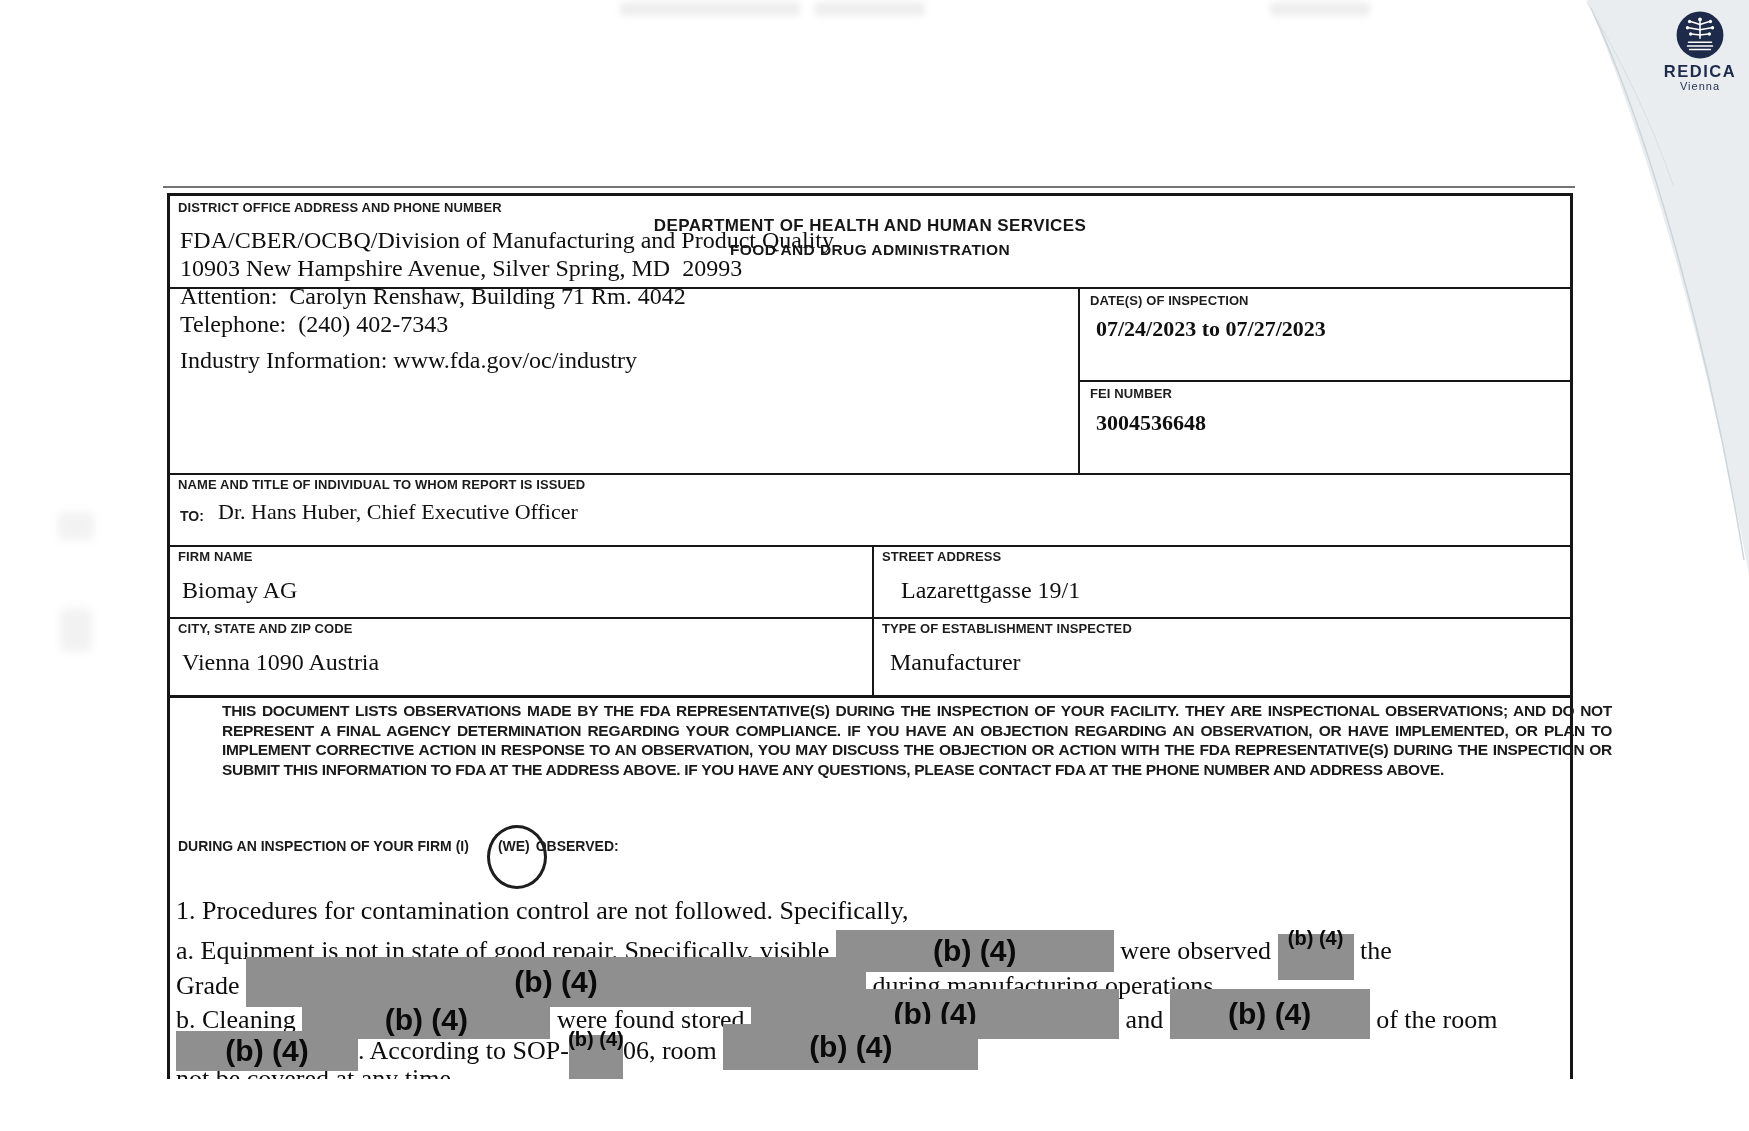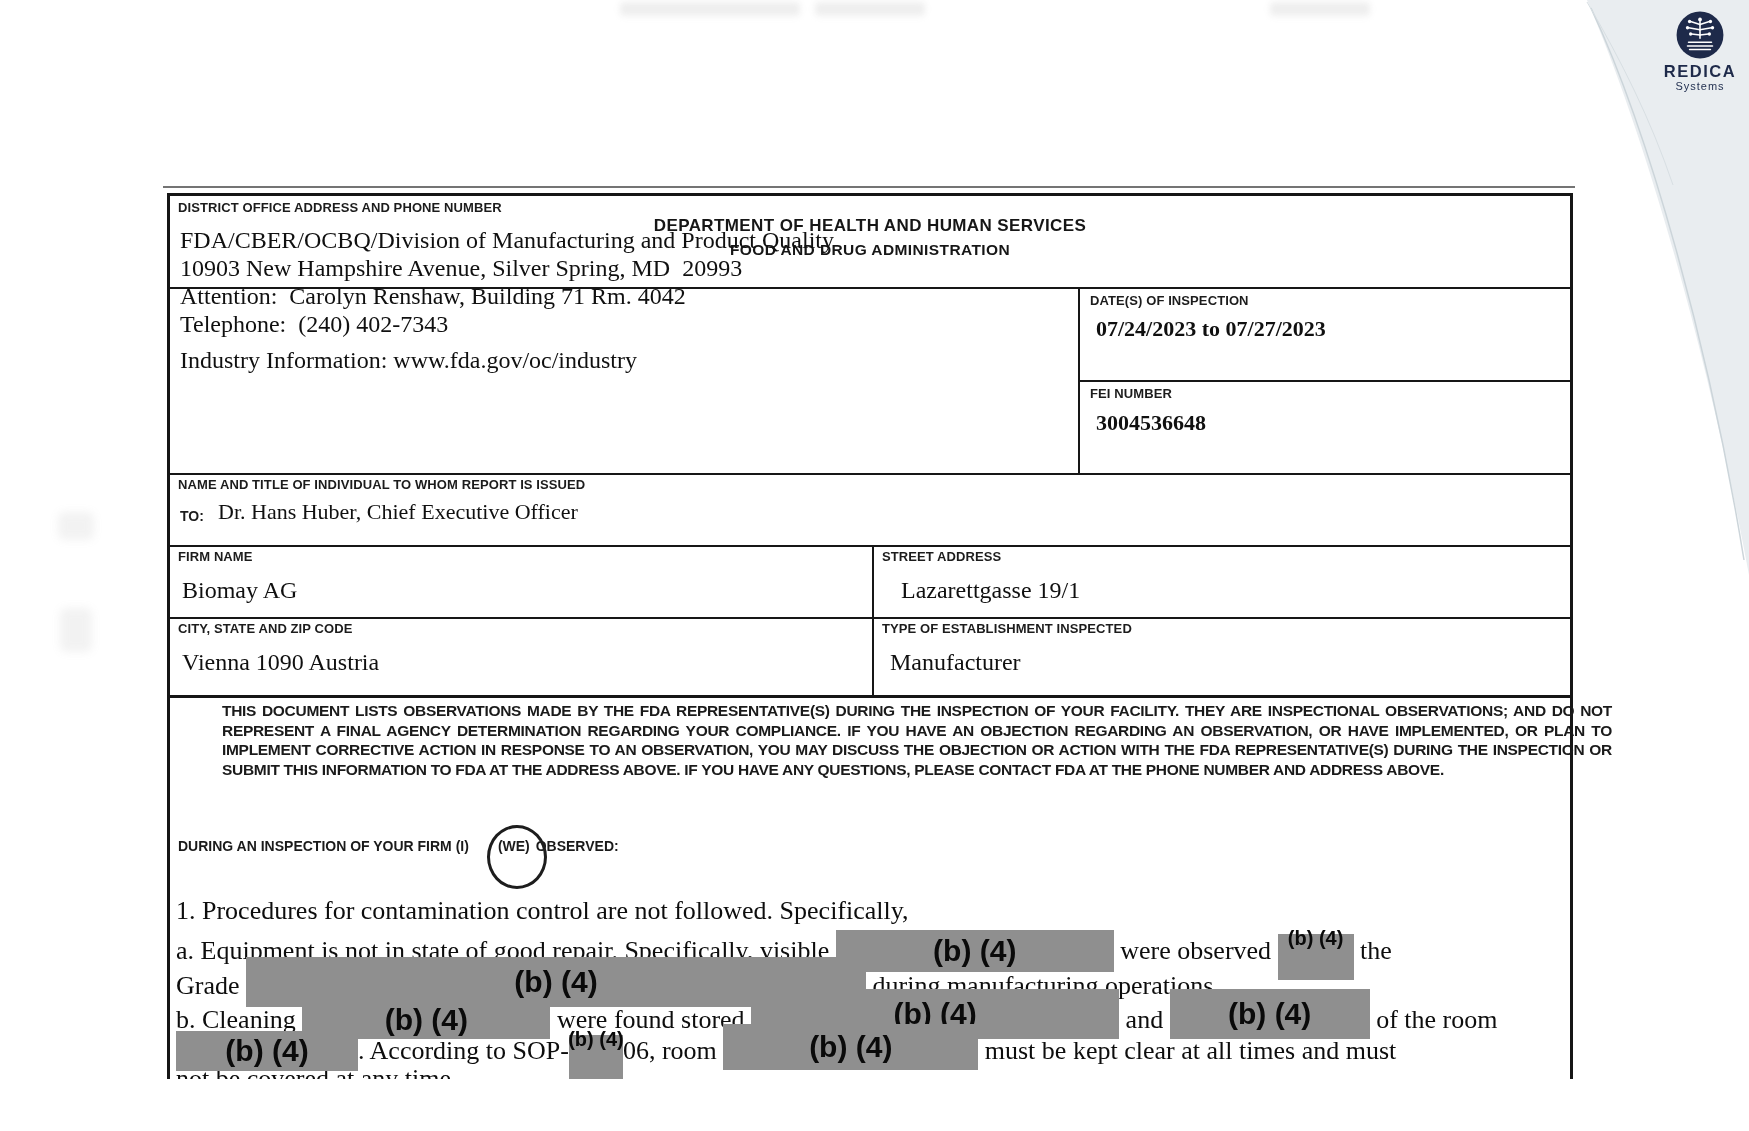"Systems" div.logo-sub { text: Systems -> Vienna }
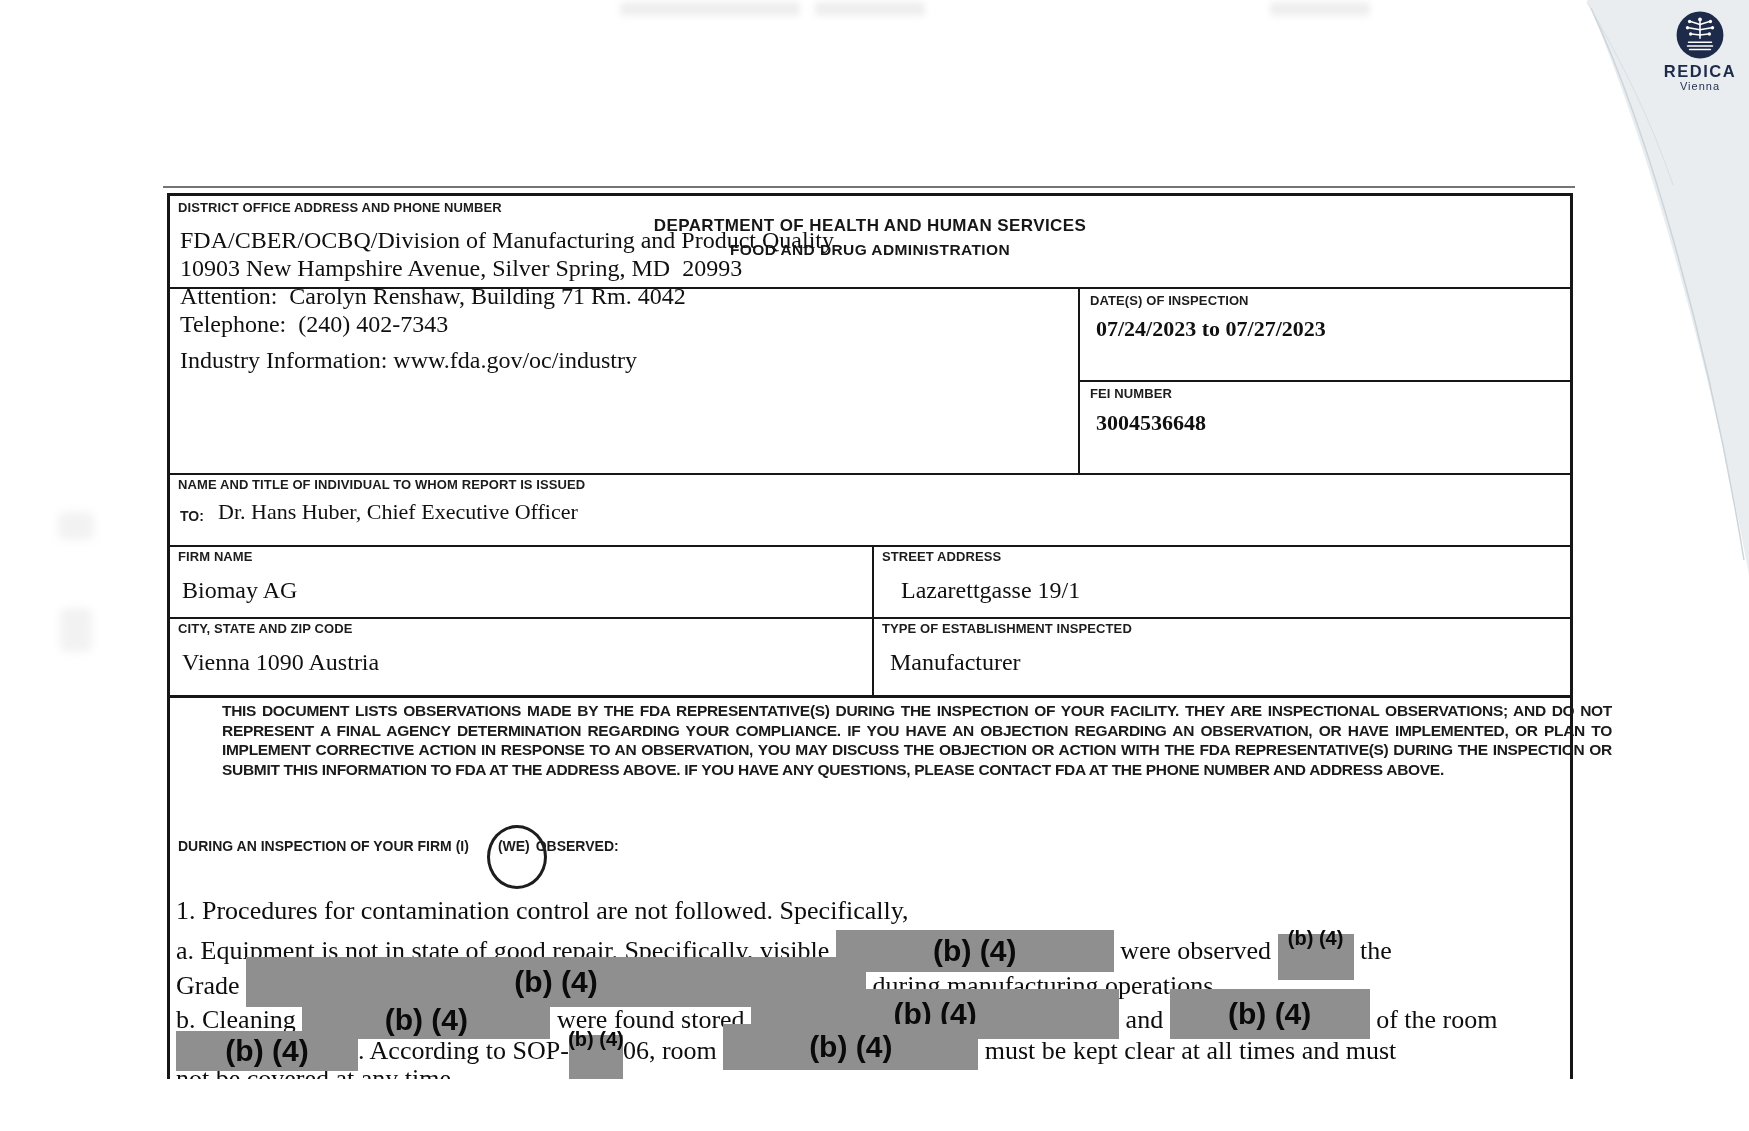"must be kept clear at" span.obs-text { html: <span> must be kept clear at all times and must</span> -> none }
